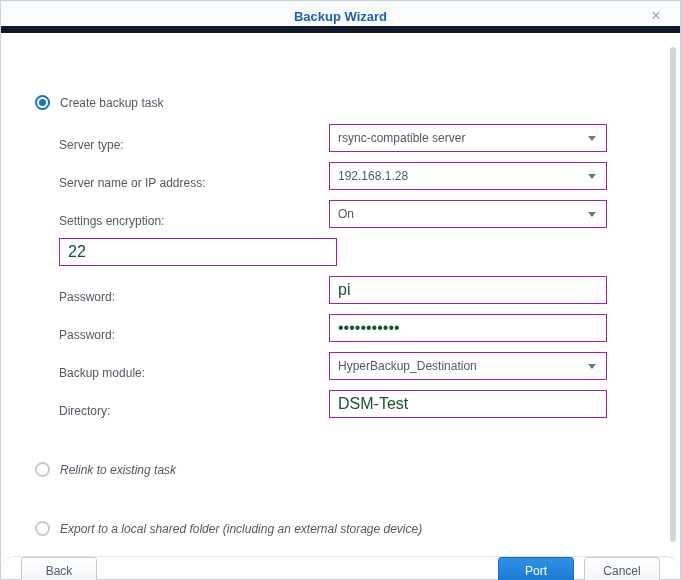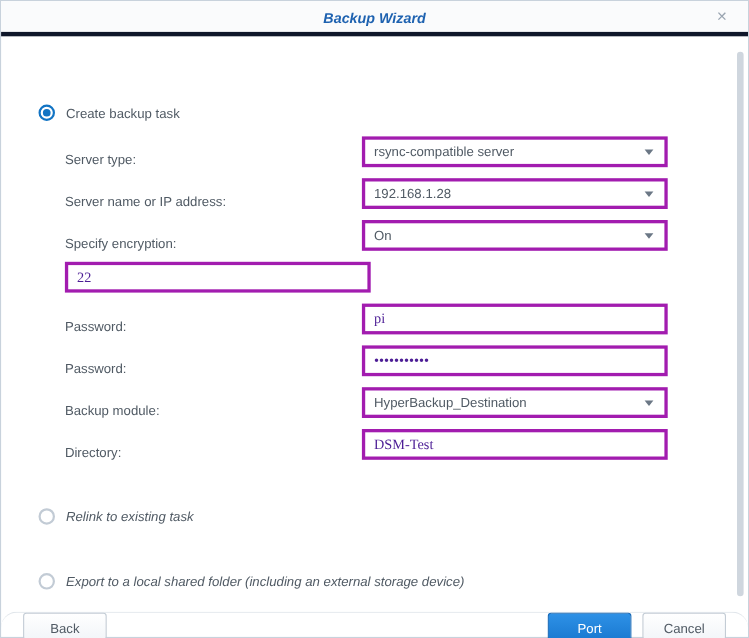"Backup Wizard" .titlebar { border-bottom: 4px solid #0f172a -> 7px solid #0f172a; font-style: italic -> none }
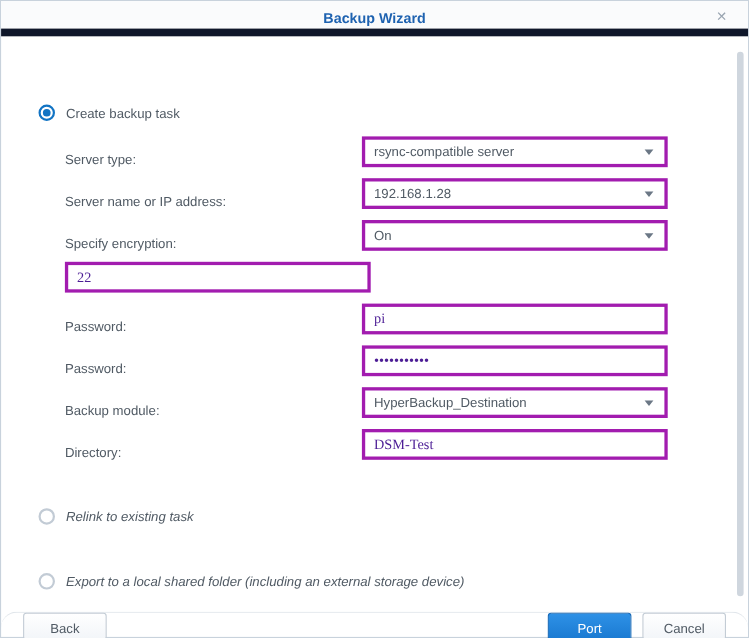"rsync-compatible server" .field { border: 3px solid #a21caf -> 1px solid #a21caf }
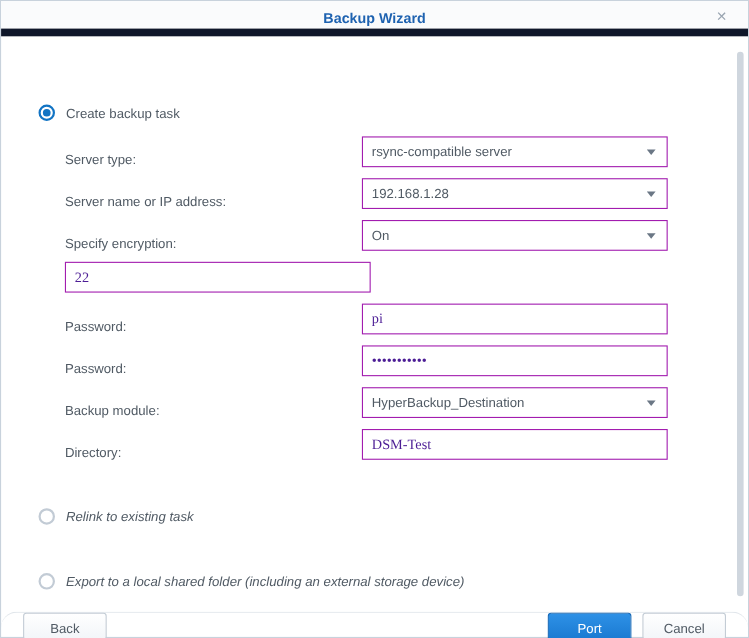"Specify encryption:" label { text: Specify -> Settings }
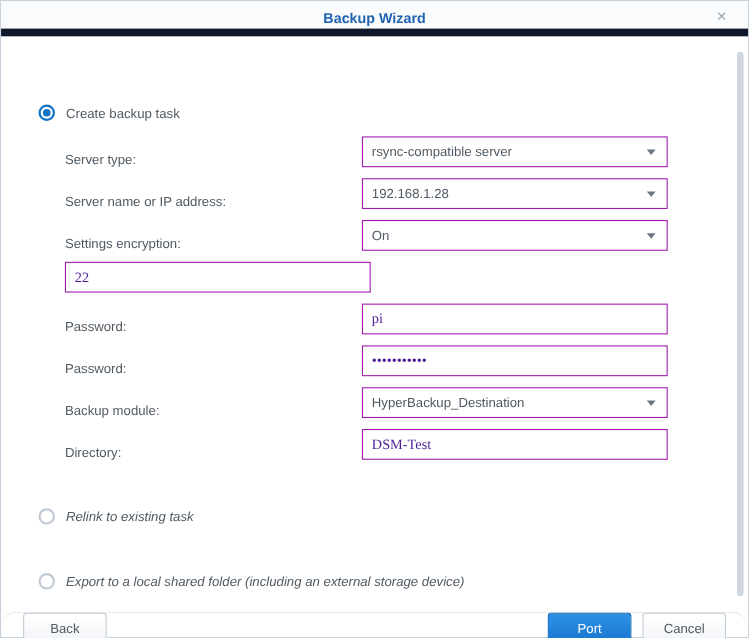"22" .field input { color: #4c1d95 -> #14532d; font-family: Liberation Serif, serif -> Liberation Sans, sans-serif; font-size: 13px -> 16px }
